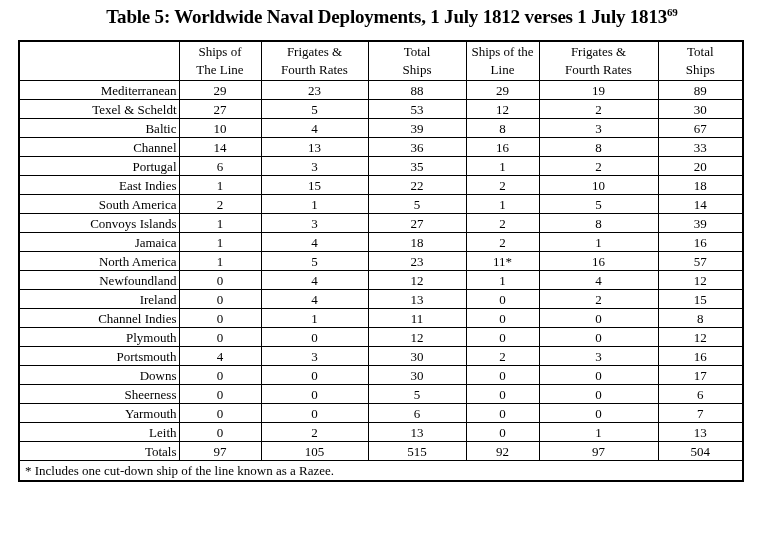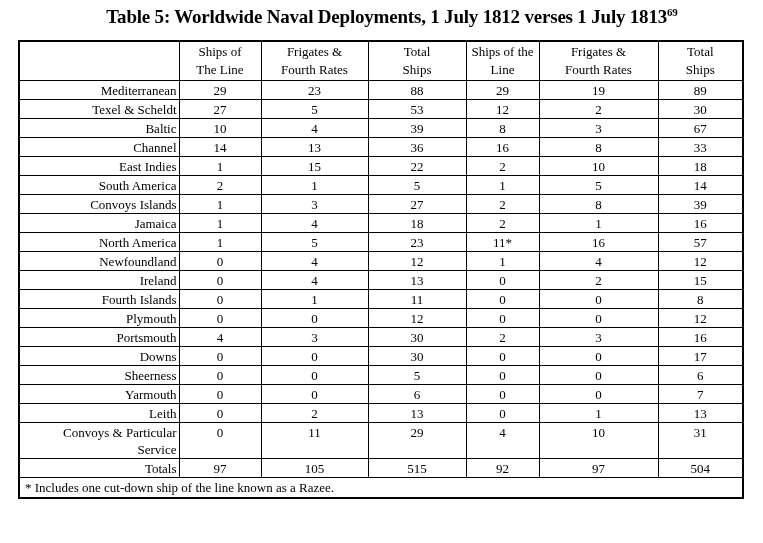"Portugal" tr { html: none -> <tr> <td>Portugal</td> <td>6</td> <td>3</td> <td>35</td> <td>1</td> <td>2</td> <td>20</td> </tr> }
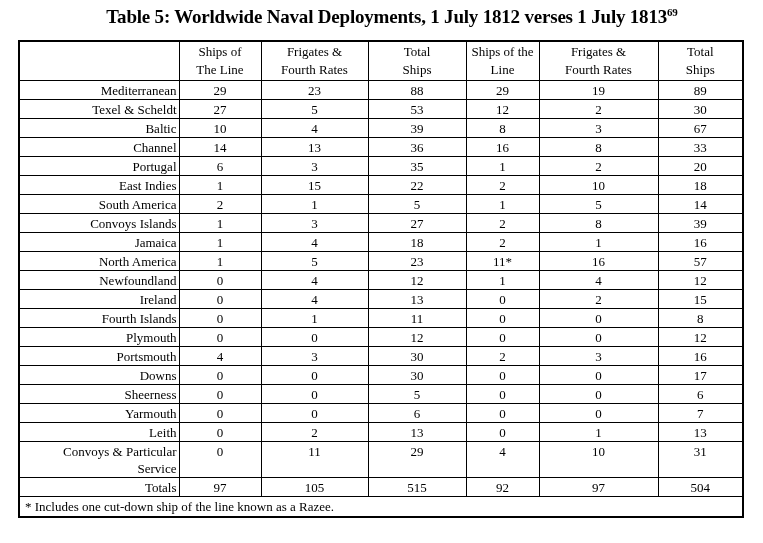"Fourth Islands" td.label { text: Fourth Islands -> Channel Indies }
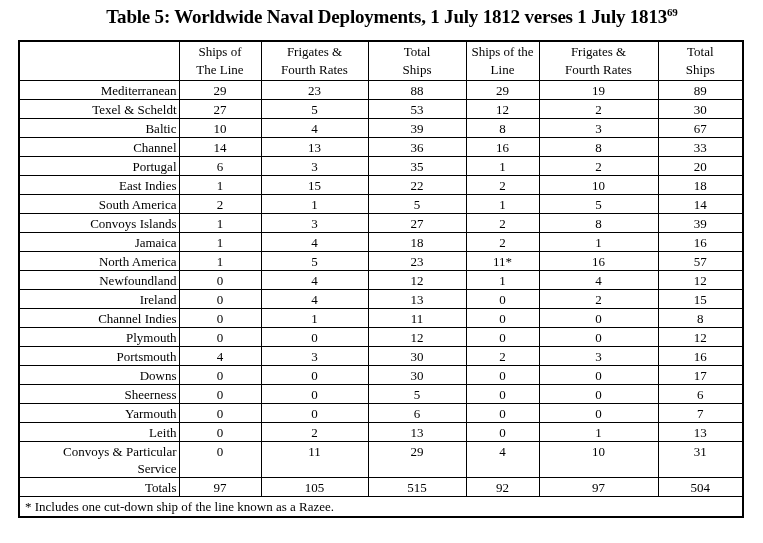"Convoys & Particular Service" tr { html: <tr> <td>Convoys &amp; Particular Service</td> <td>0</td> <td>11</td> <td>29</td> <td>4</td> <td>10</td> <td>31</td> </tr> -> none }
